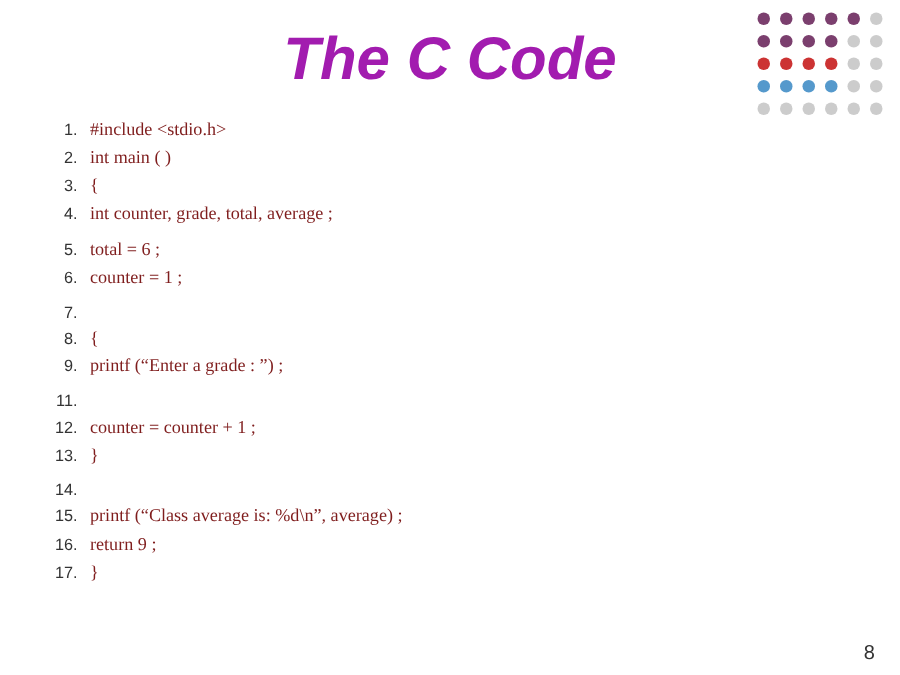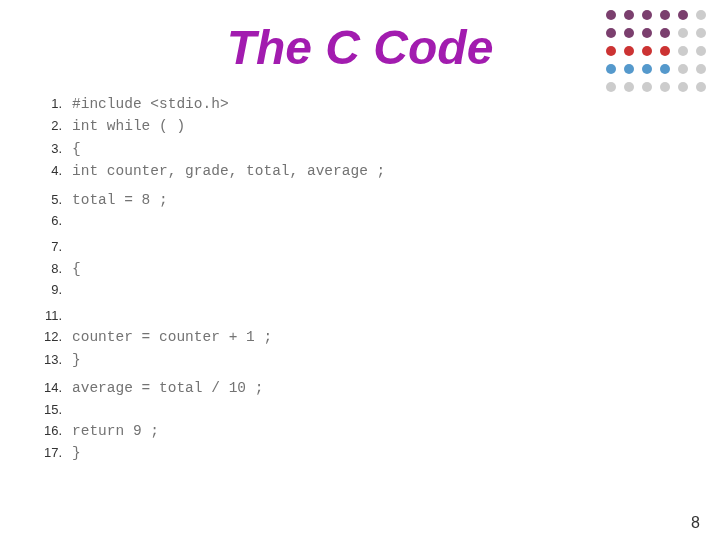"#include <stdio.h>" .code-text { color: #737373 -> #7f1d1d; font-family: Liberation Mono, monospace -> Liberation Serif, serif }
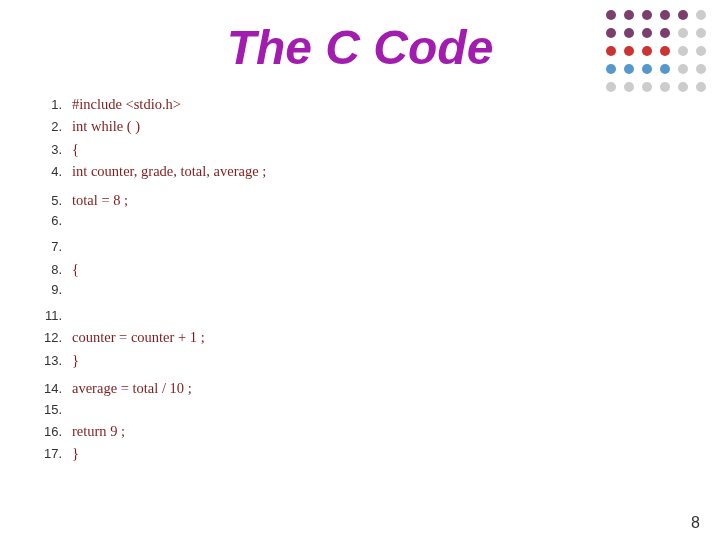"int while ( )" span.code-text { text: while -> main }
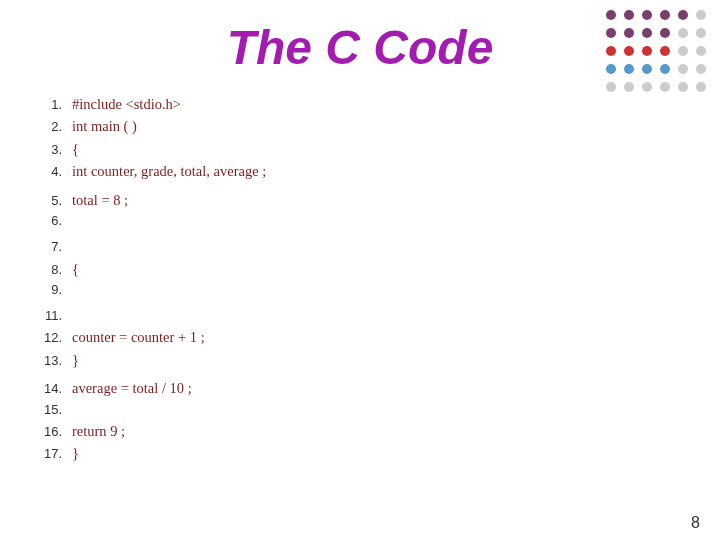"total = 8 ;" span.code-text { text: 8 -> 6 }
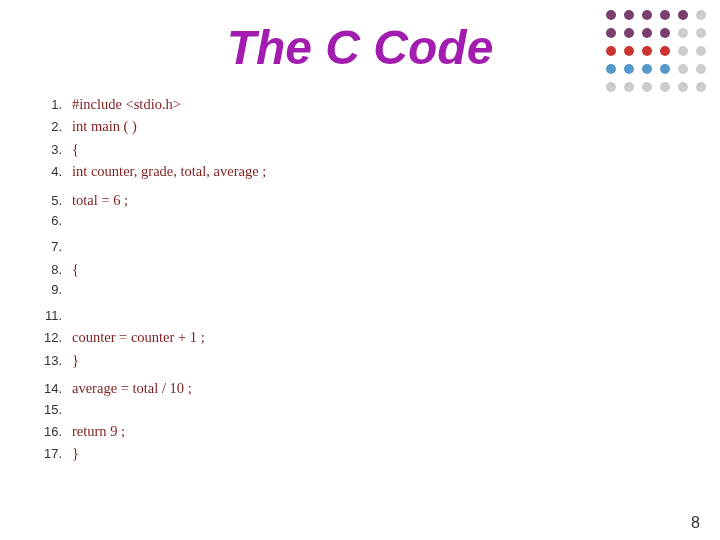"counter = 1 ;" span.code-text { html: none -> <span> counter = 1 ;</span> }
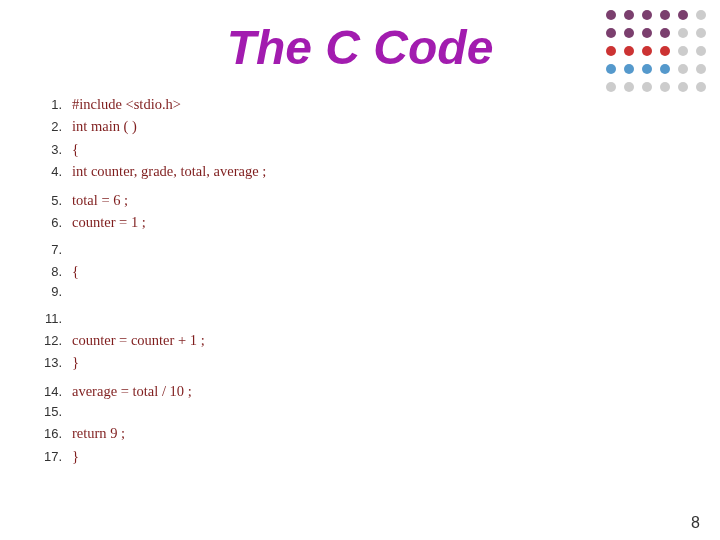"printf (“Enter a grade :" span.code-text { html: none -> <span> printf (“Enter a grade : ”) ;</span> }
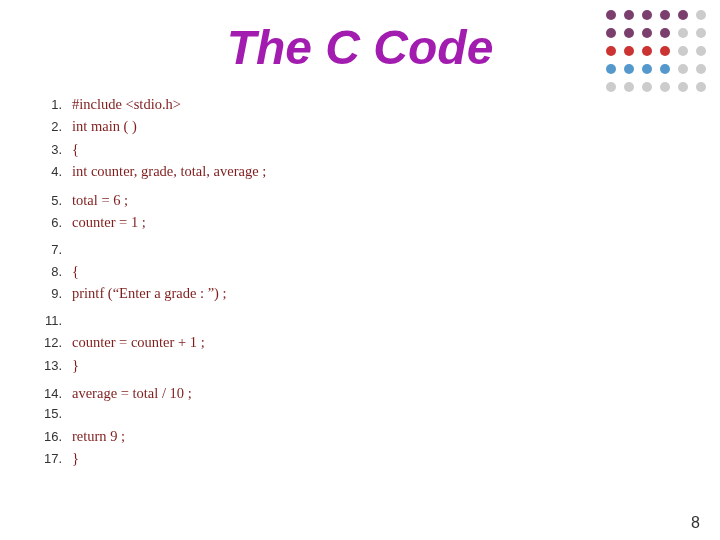"average = total / 10" span.code-text { html: <span> average = total / 10 ;</span> -> none }
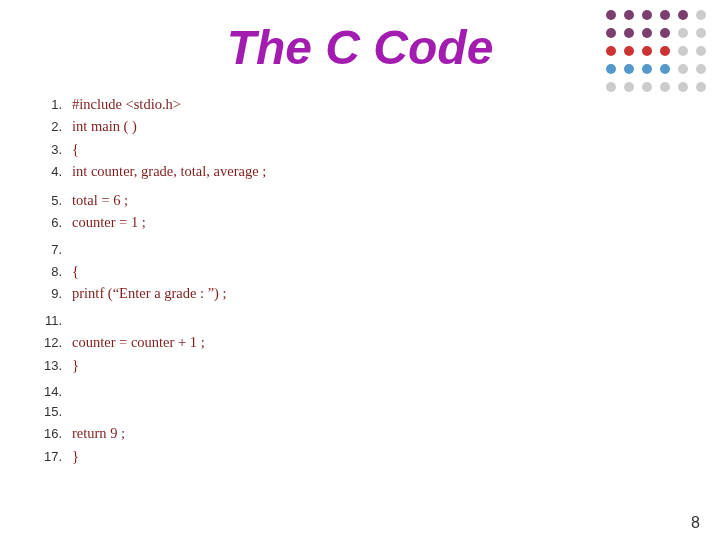"printf (“Class average is: %d\n”," span.code-text { html: none -> <span> printf (“Class average is: %d\n”, average) ;</span> }
